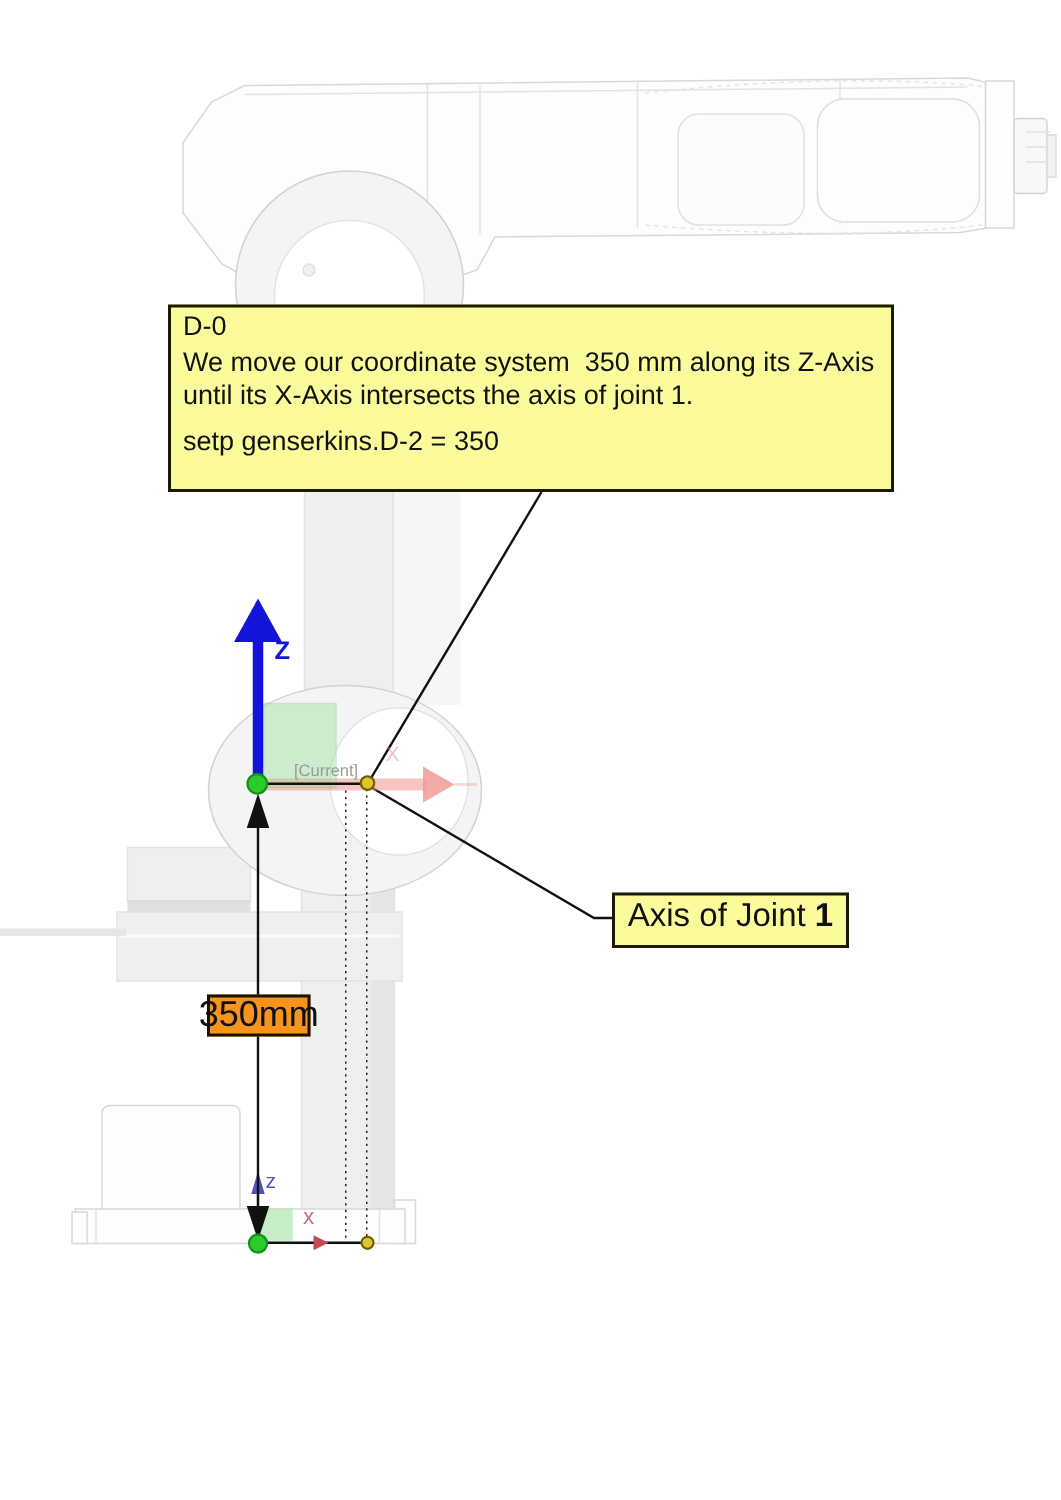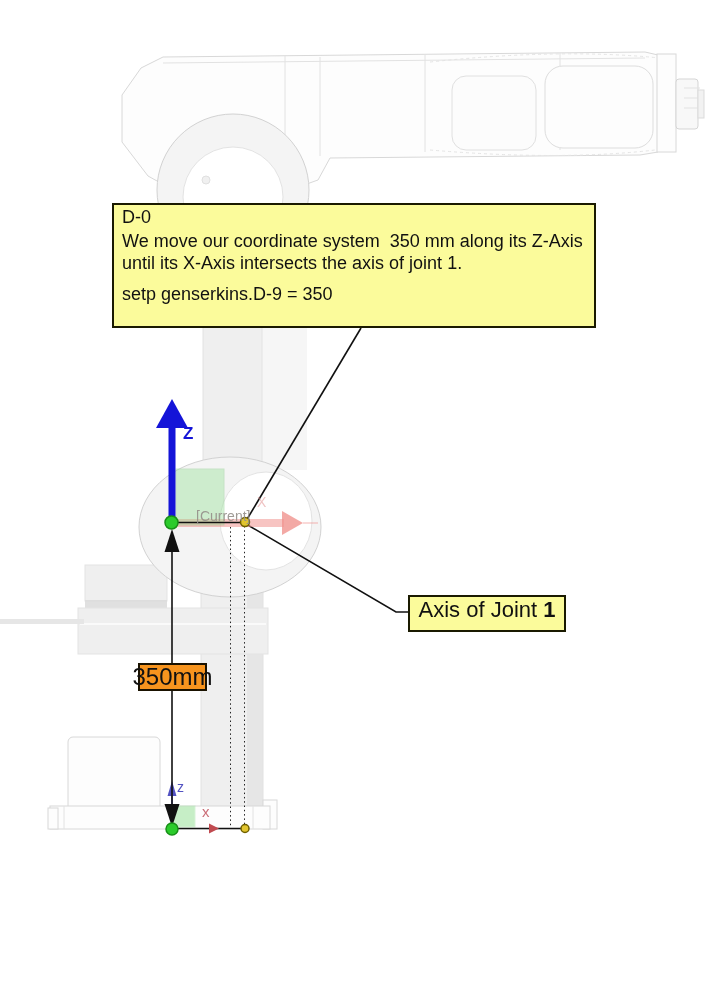"setp genserkins.D-9 = 350" div.note-cmd { text: genserkins.D-9 -> genserkins.D-2 }
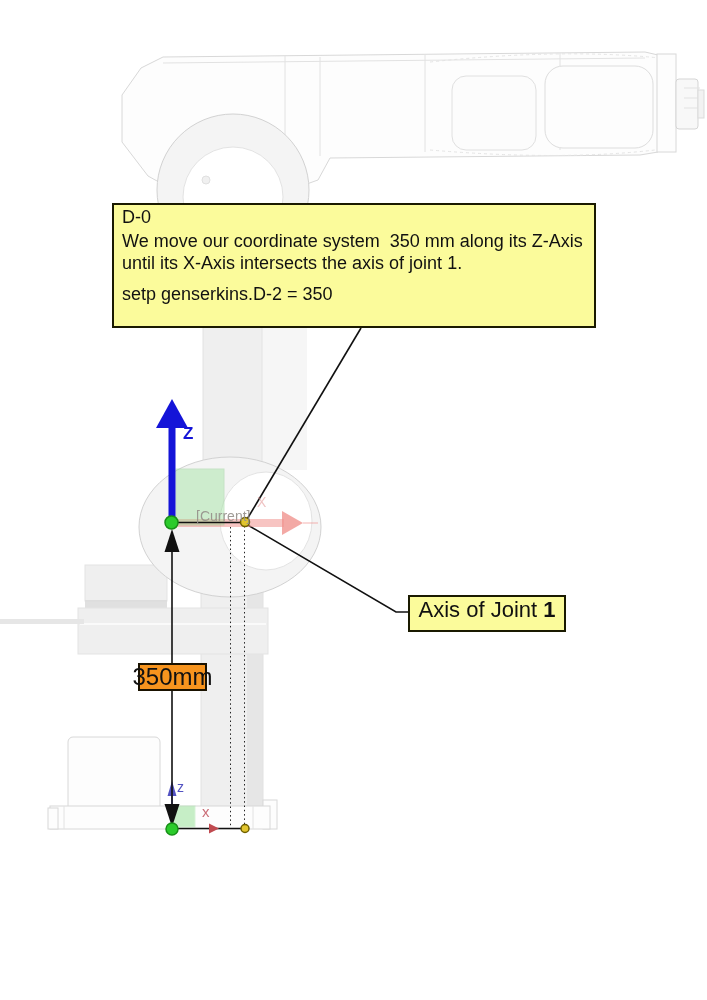"[Current]" .current-label { font-size: 14px -> 11px }
